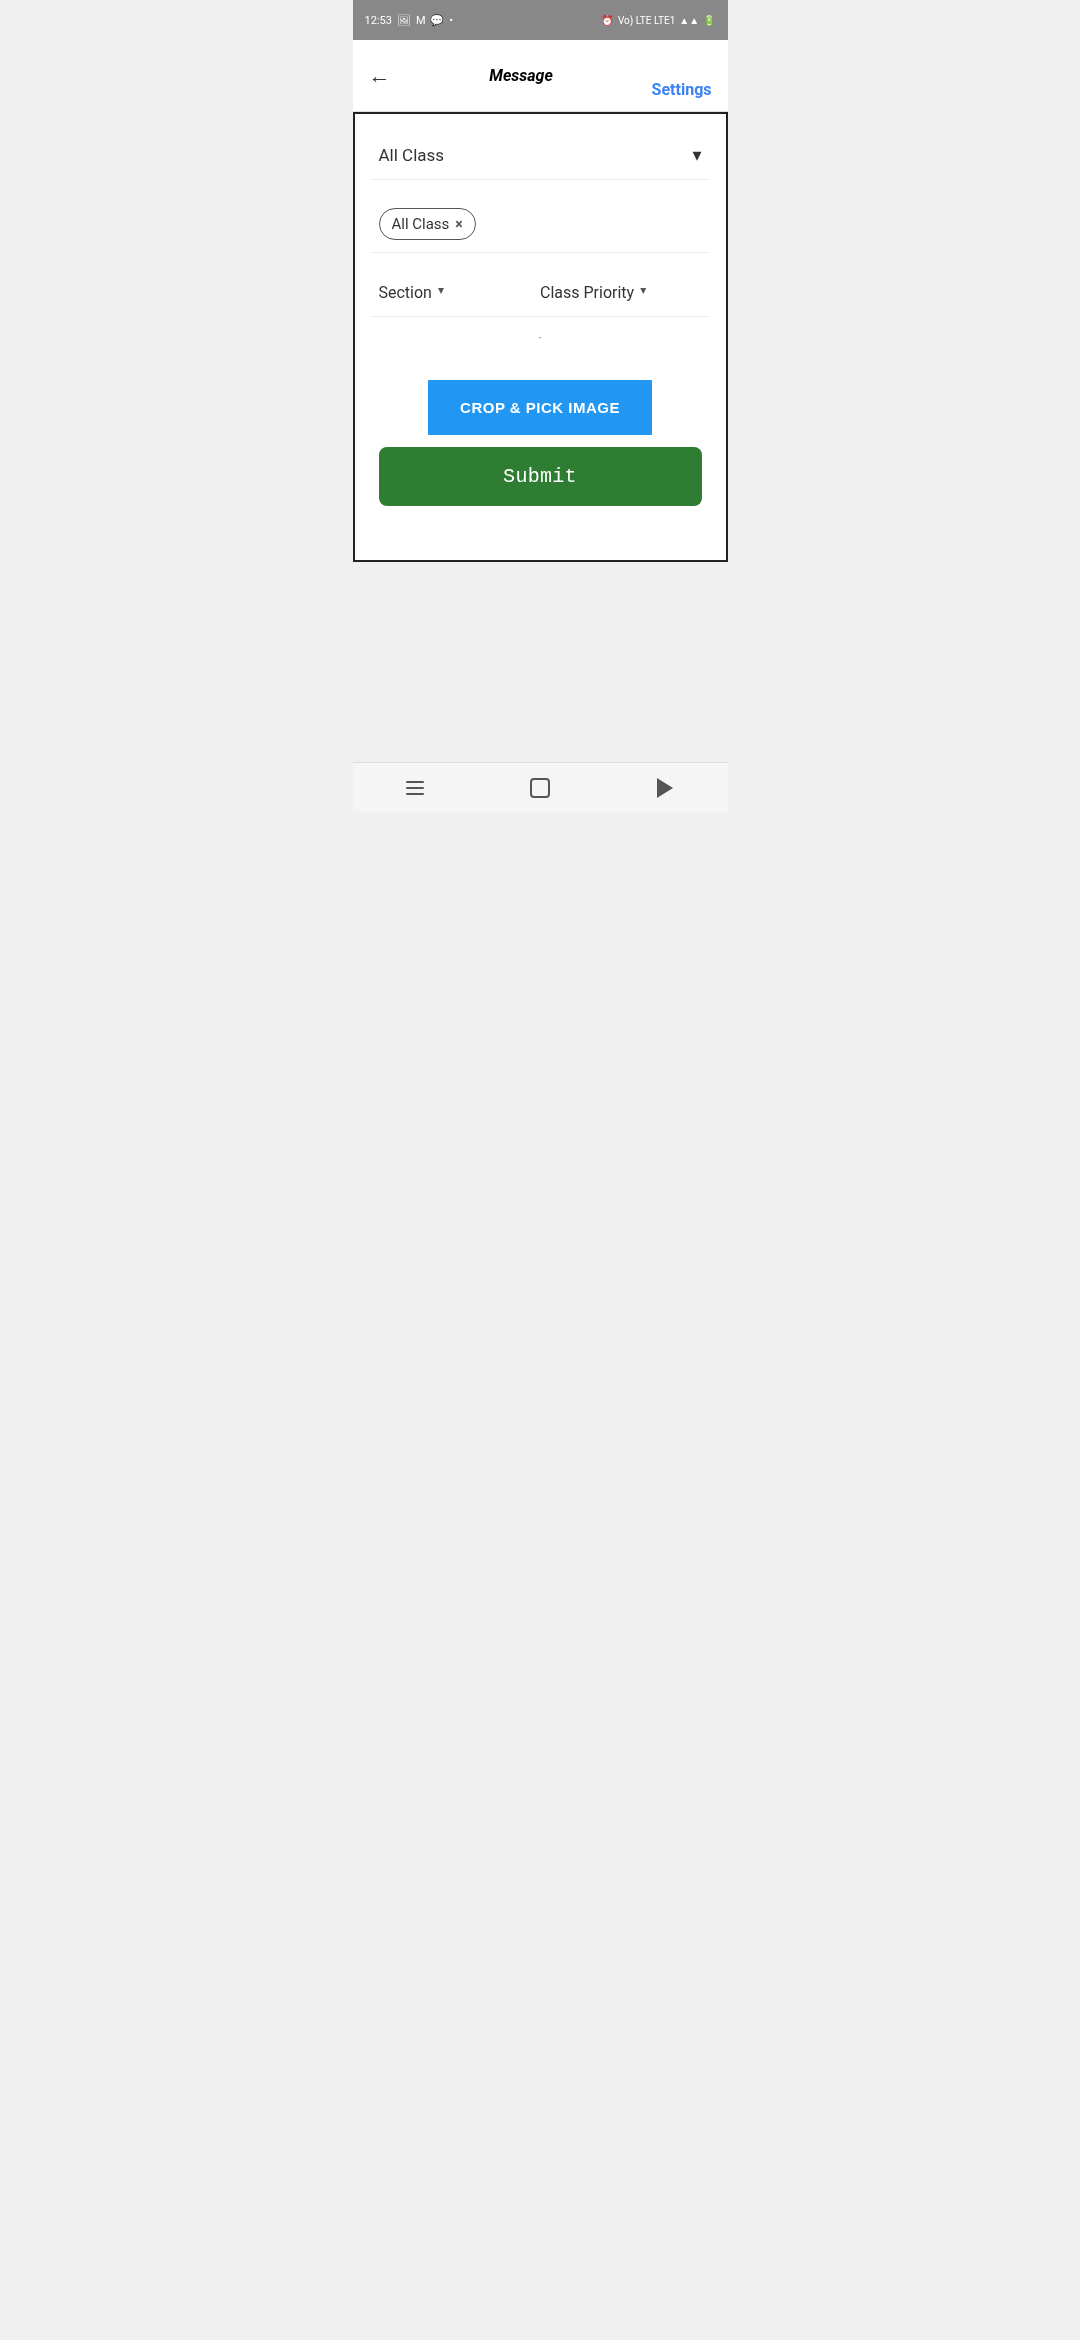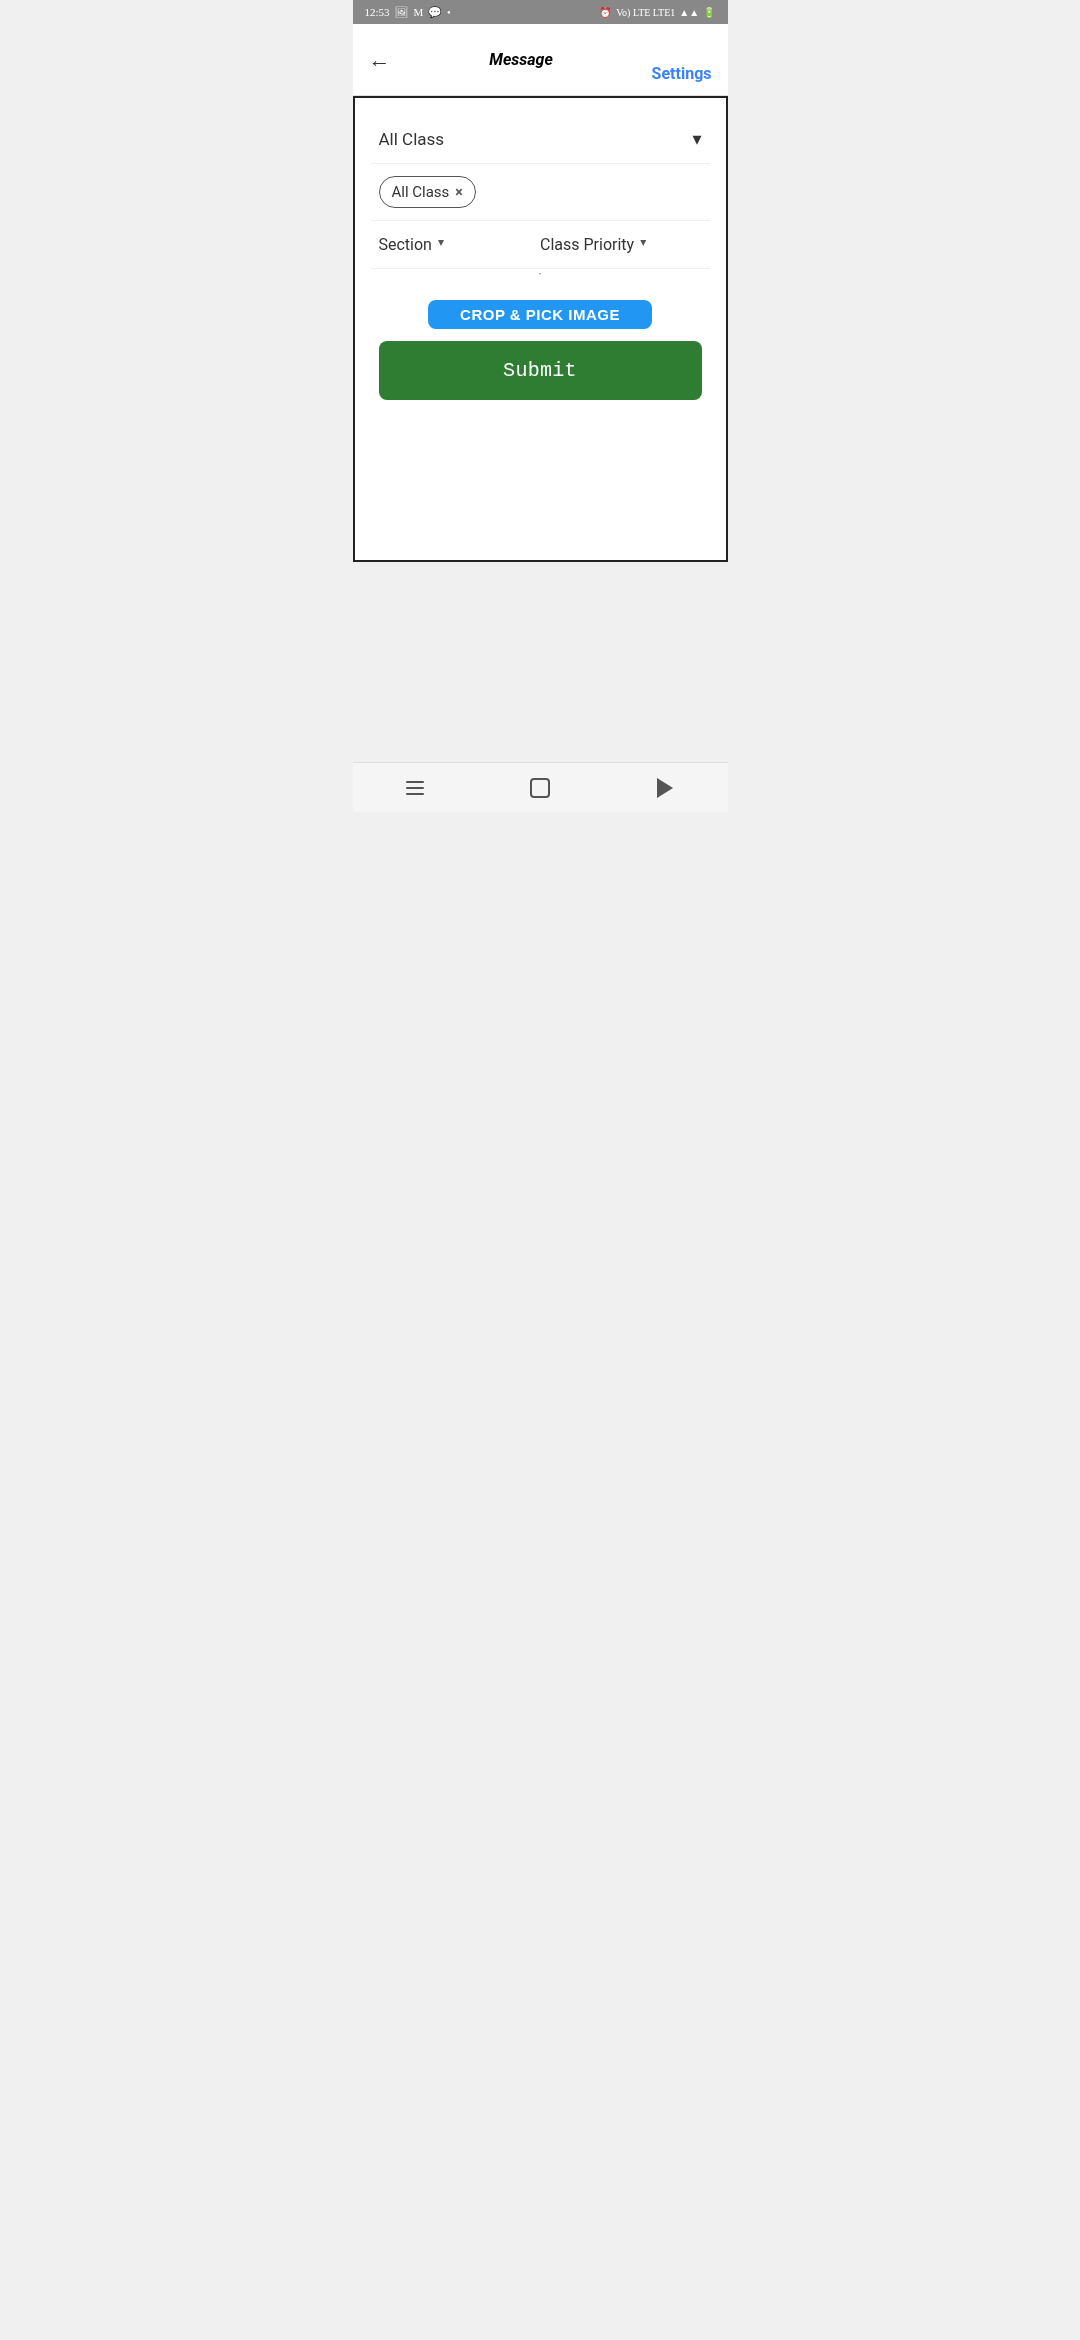"12:53" .status-bar { font-family: Liberation Serif, serif -> none; height: 24px -> 40px }
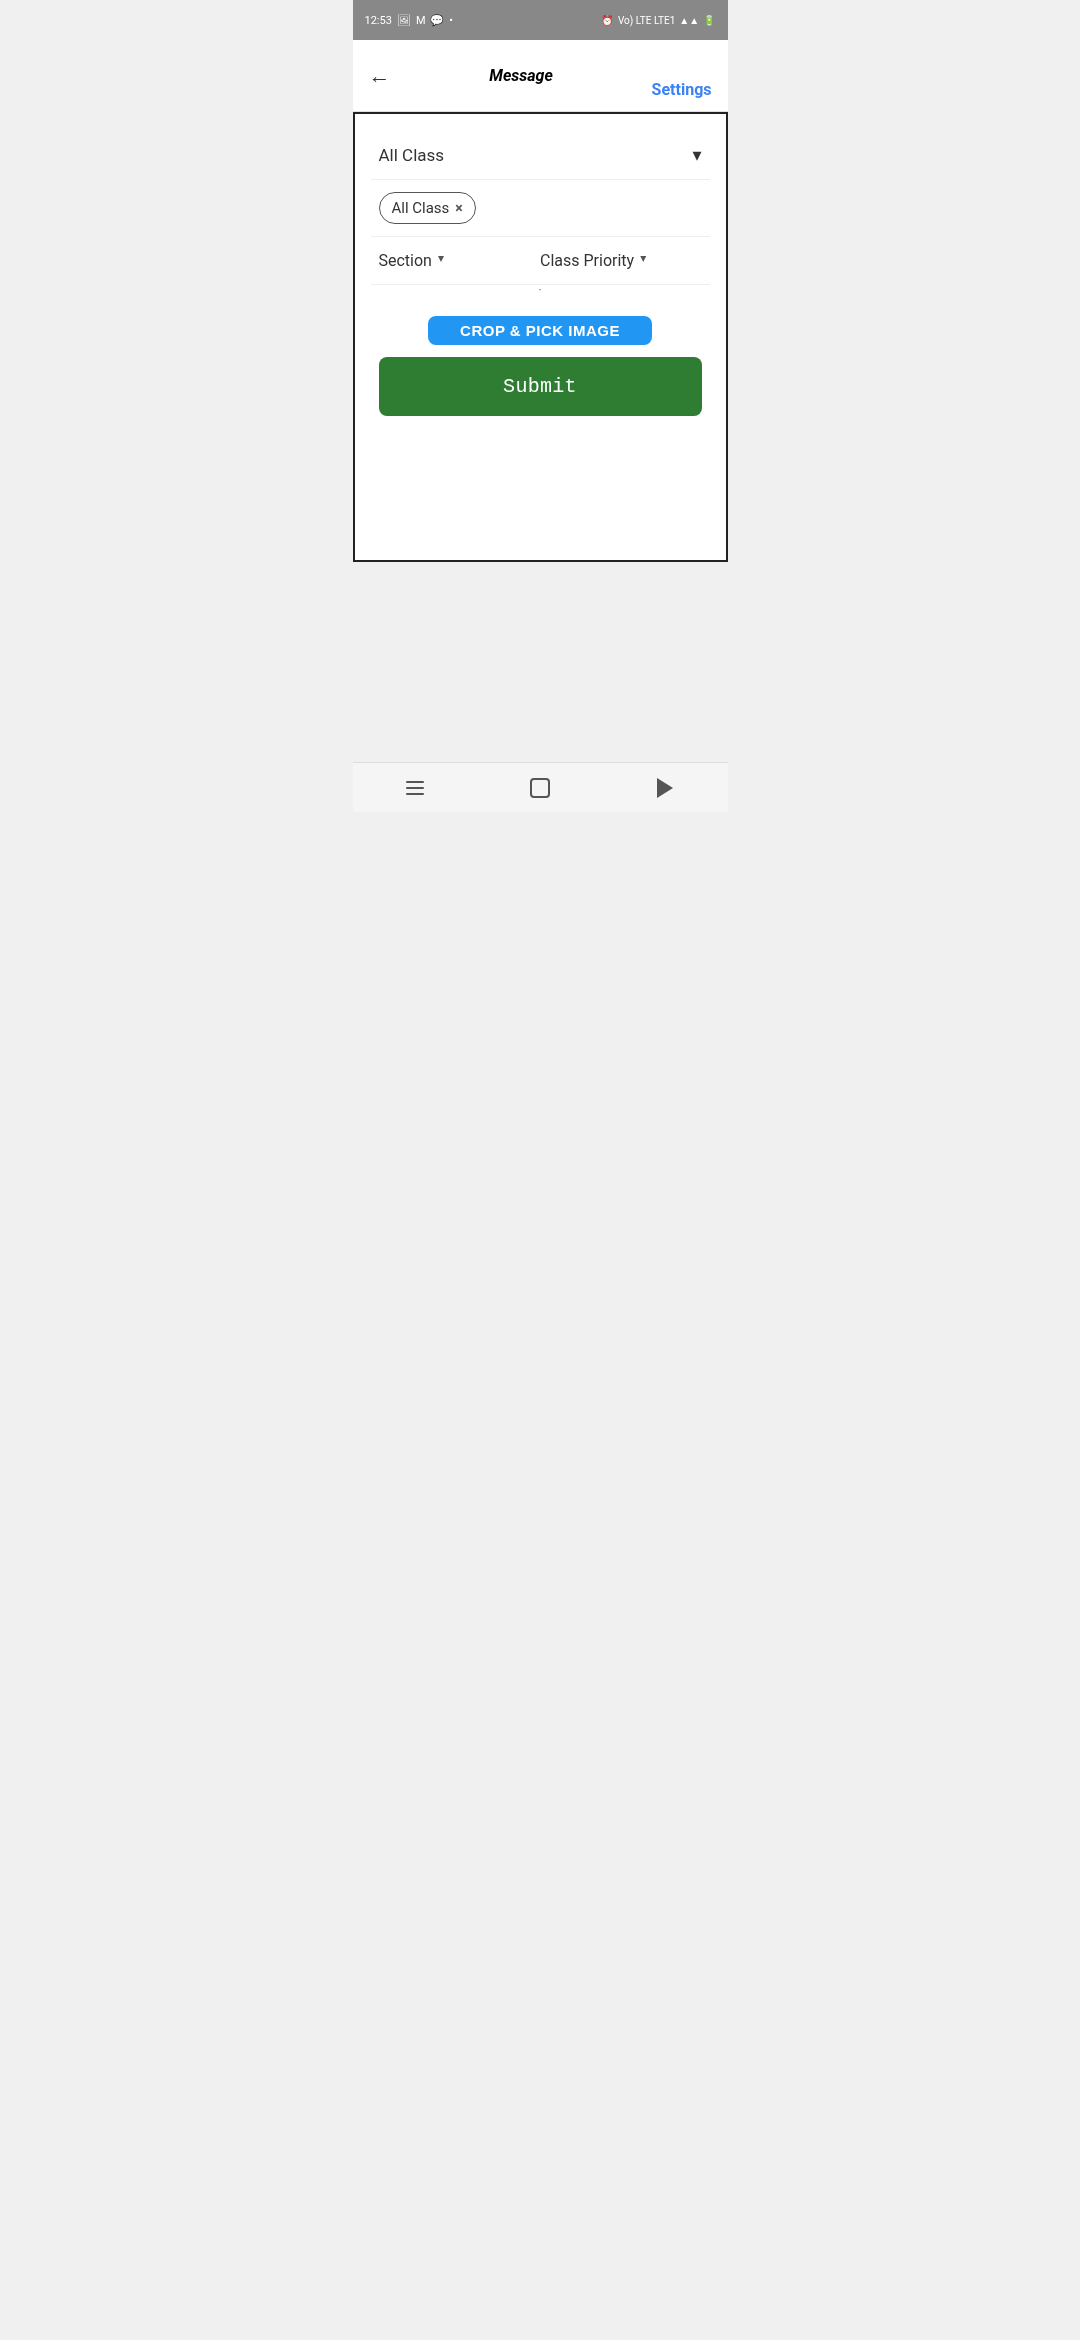"All Class" .main-content { gap: 0 -> 16px }
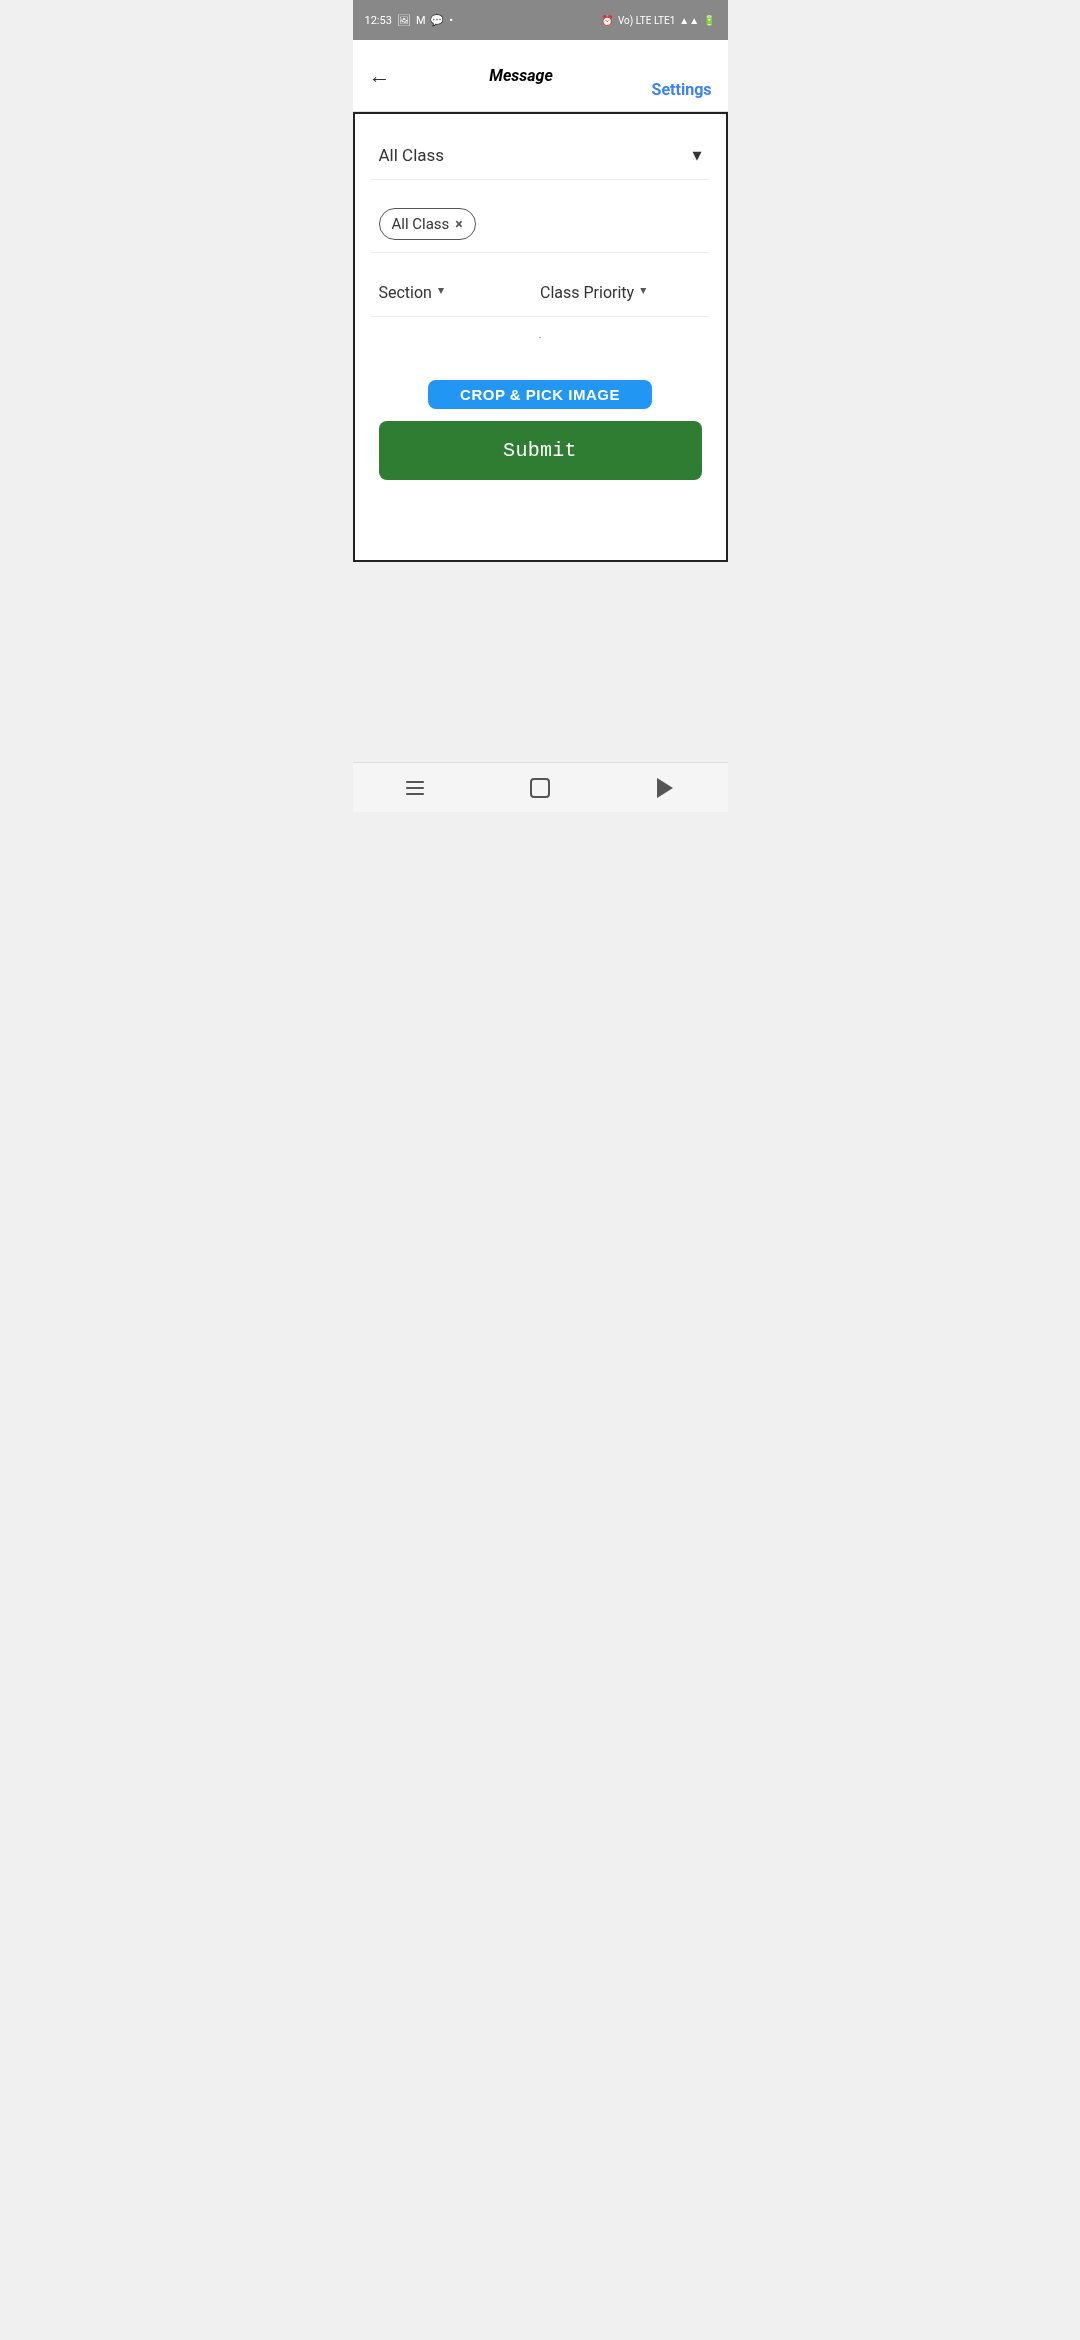"CROP & PICK IMAGE" .btn-crop { border-radius: 8px -> 1px; padding: 6px 32px -> 19px 32px }
